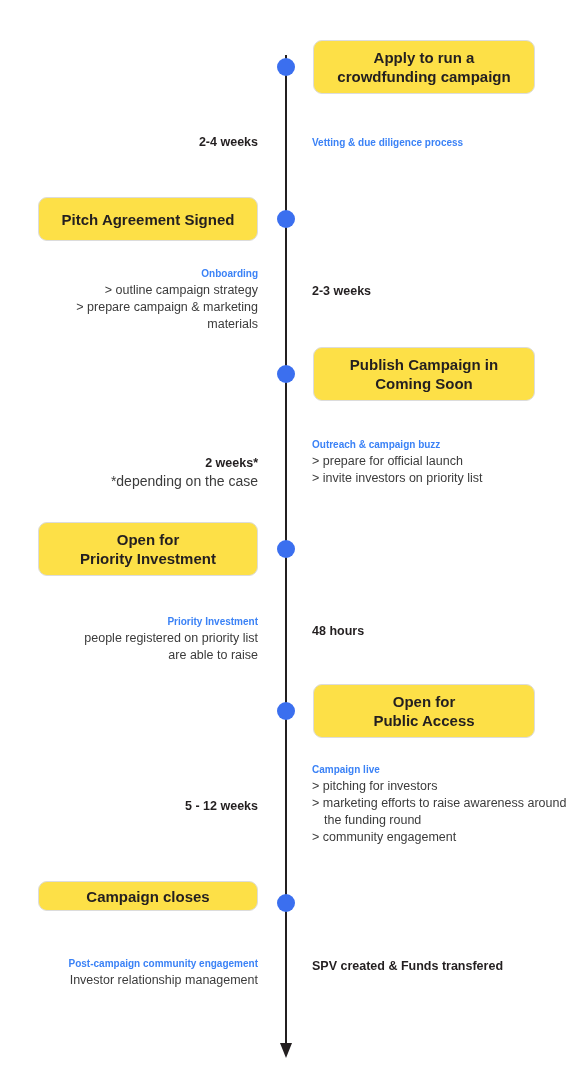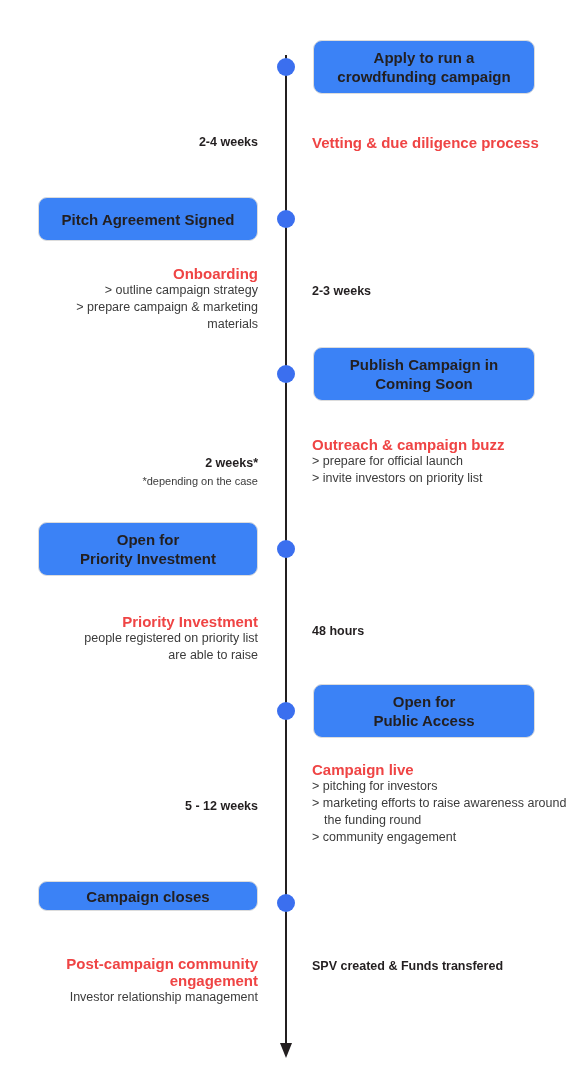"Apply to run a" .mbox { background: #3b82f6 -> #fde047 }
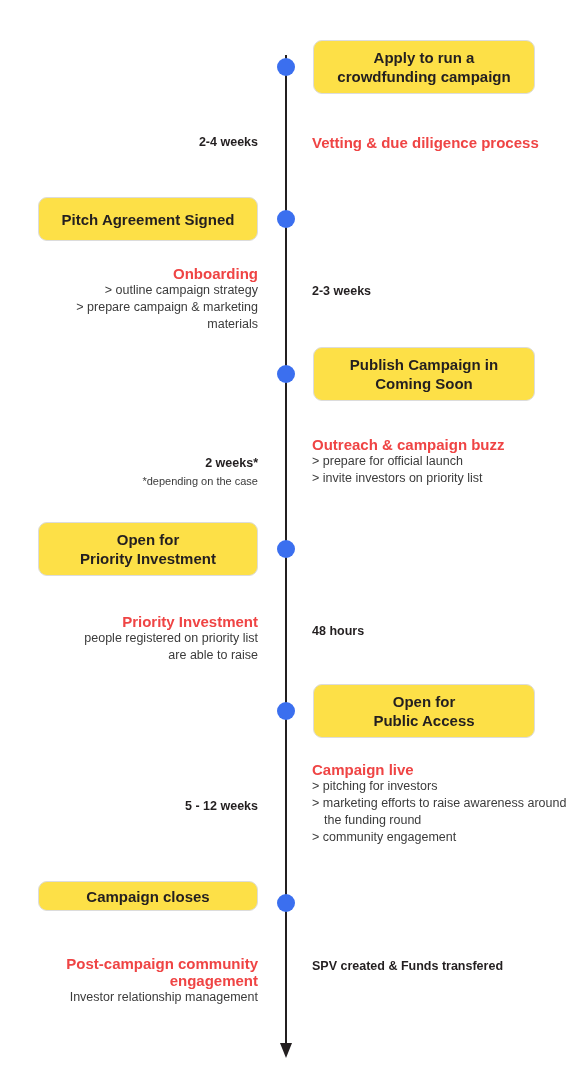"Vetting & due diligence process" .block .hd { color: #ef4444 -> #3b82f6; font-size: 15px -> 10px }
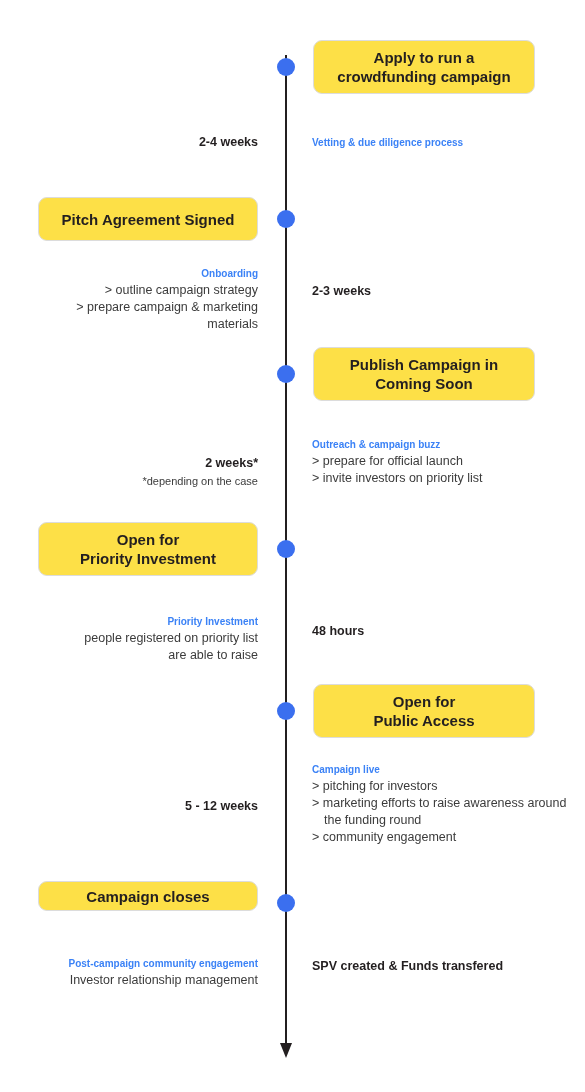"*depending on the case" .dur .note { font-size: 11px -> 14px }
